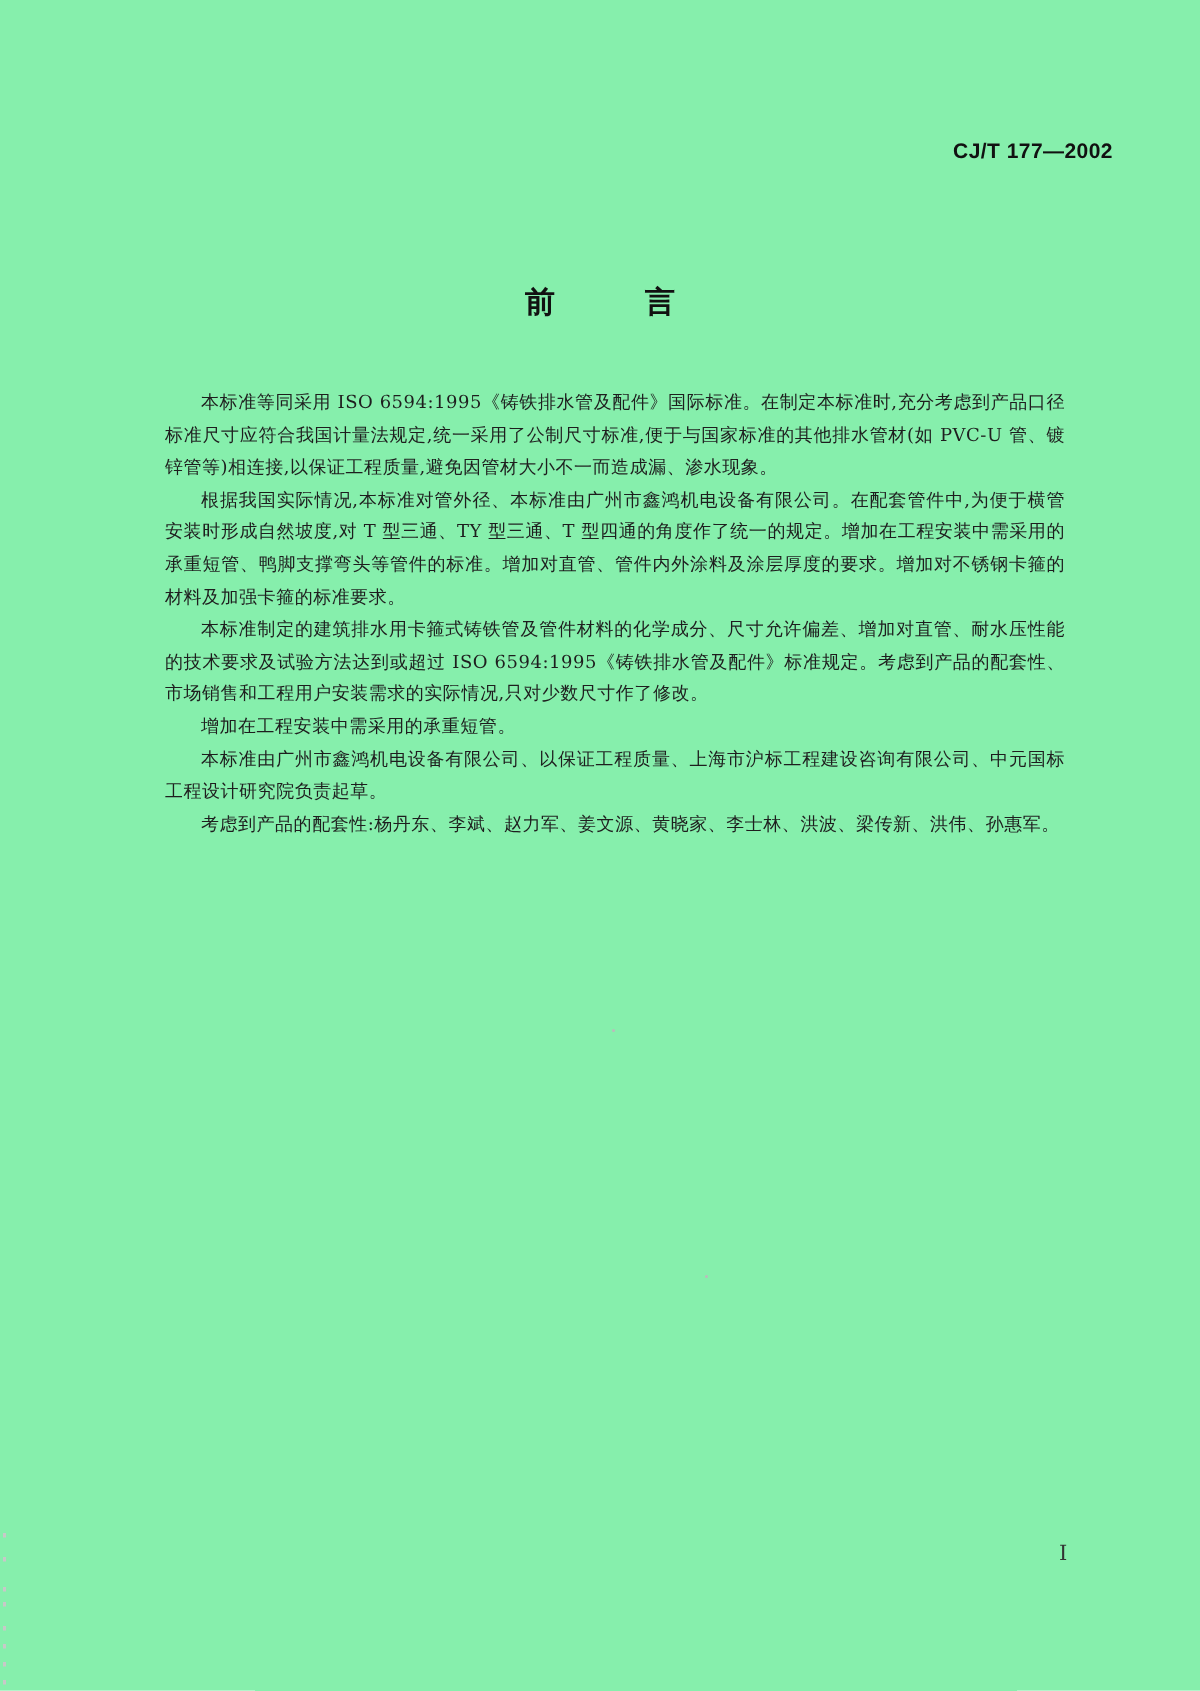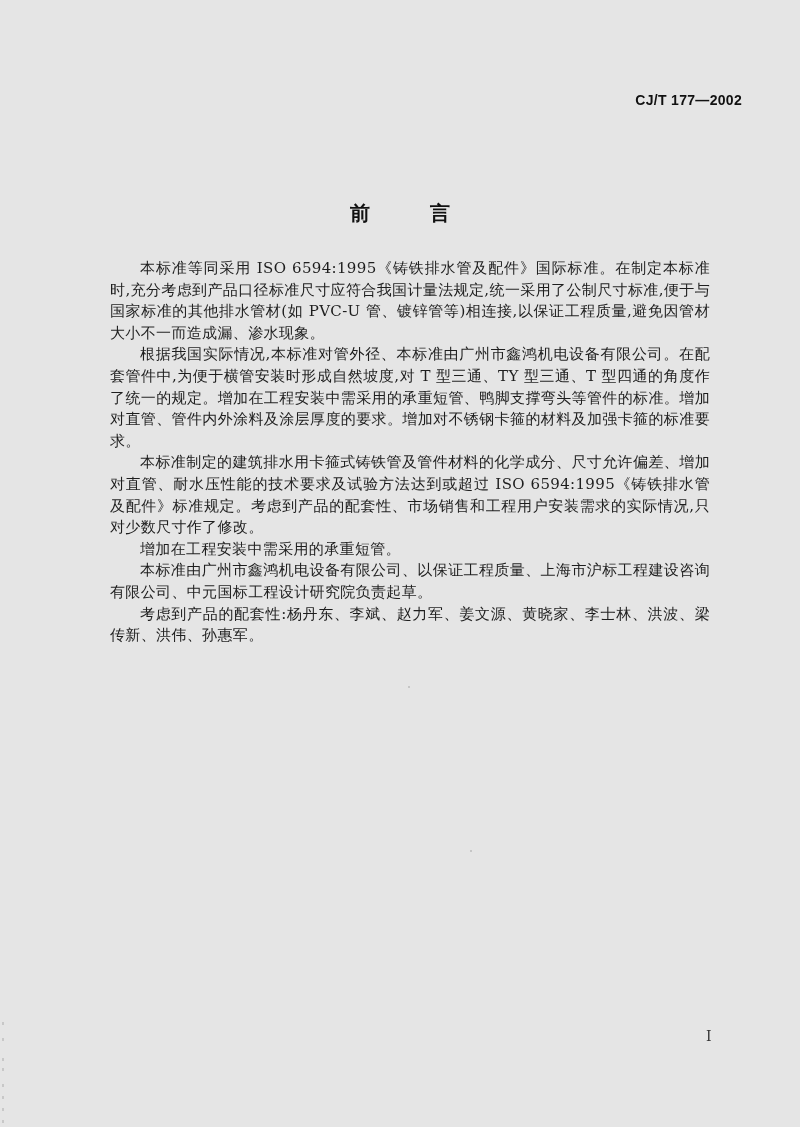"CJ/T 177—2002" .page { background: #e5e5e5 -> #86efac }
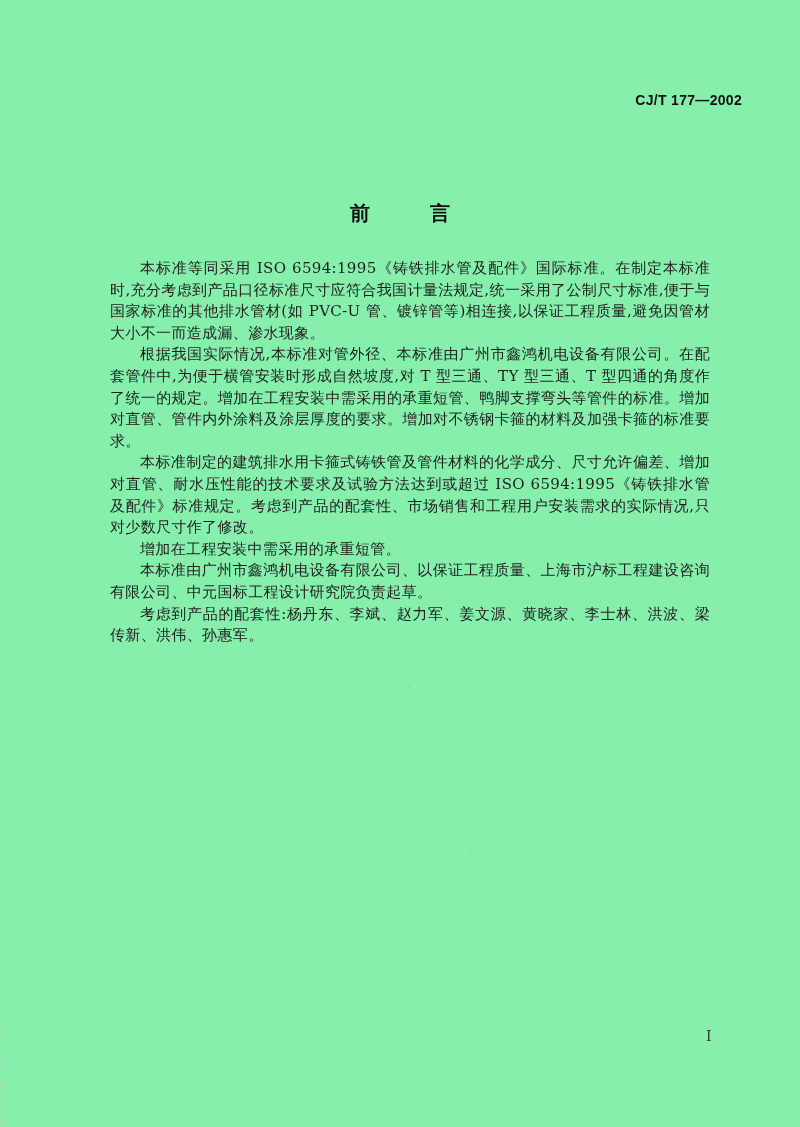"前 言" .title { top: 200px -> 188px }
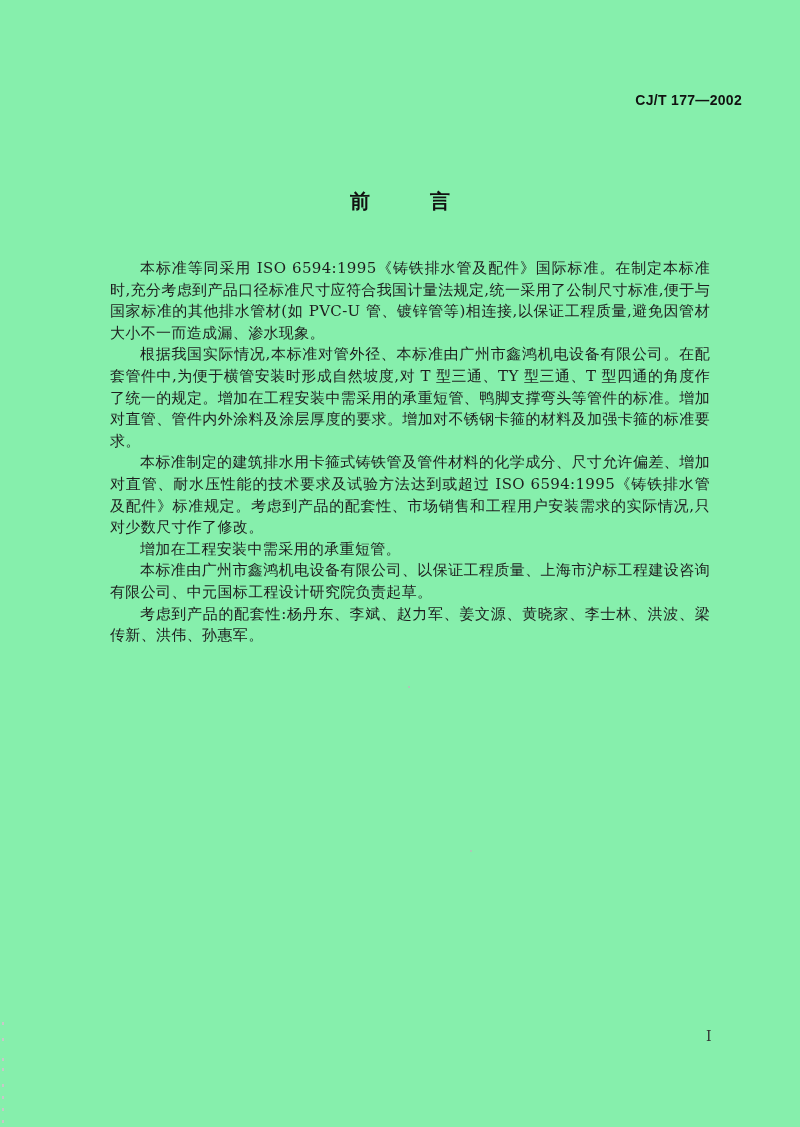"本标准等同采用 ISO" .body { font-size: 15px -> 12px }
